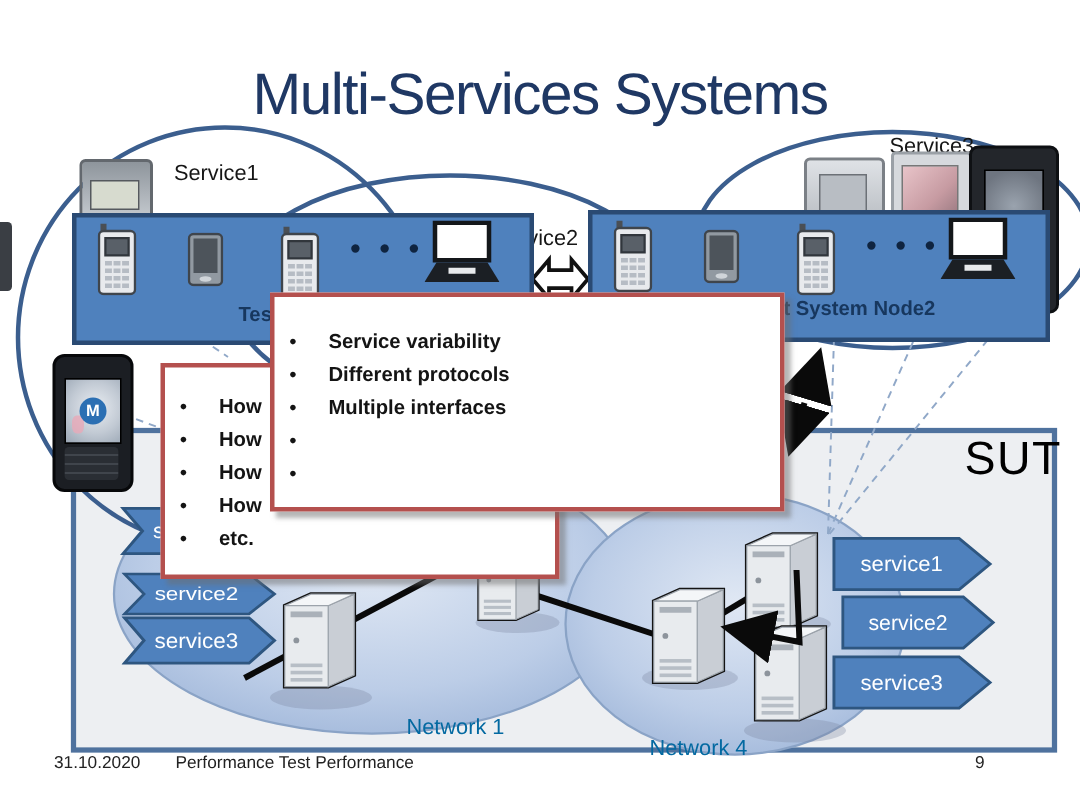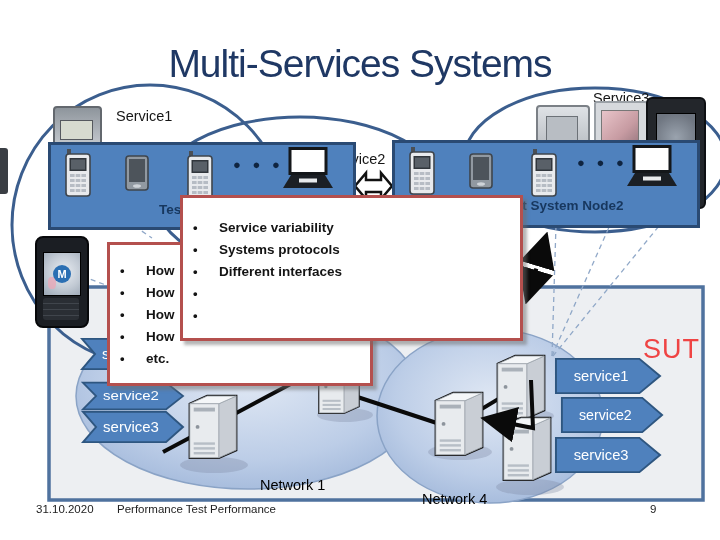"Systems protocols" span.txt { text: Systems -> Different }
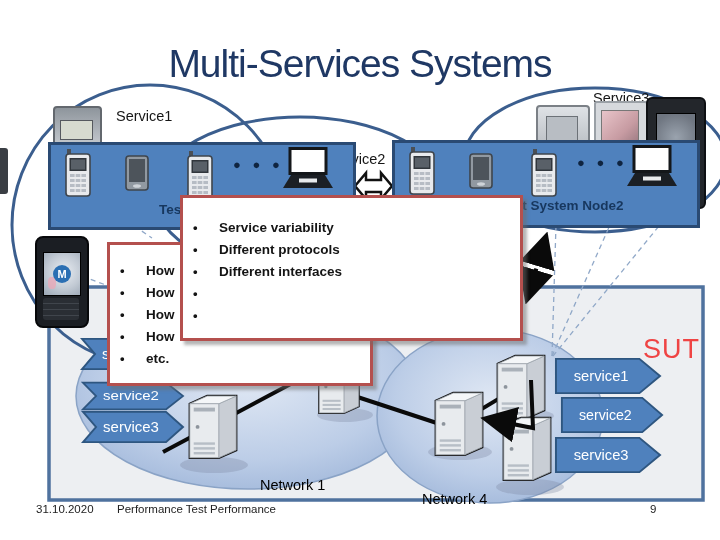"Different interfaces" span.txt { text: Different -> Multiple }
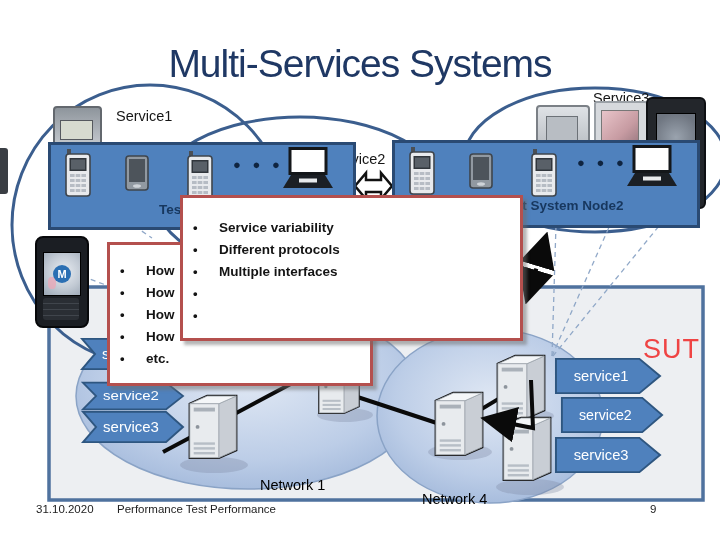"SUT" .sut-label { color: #ef4444 -> #000000; font-size: 27px -> 31px; margin-top: 46px -> none }
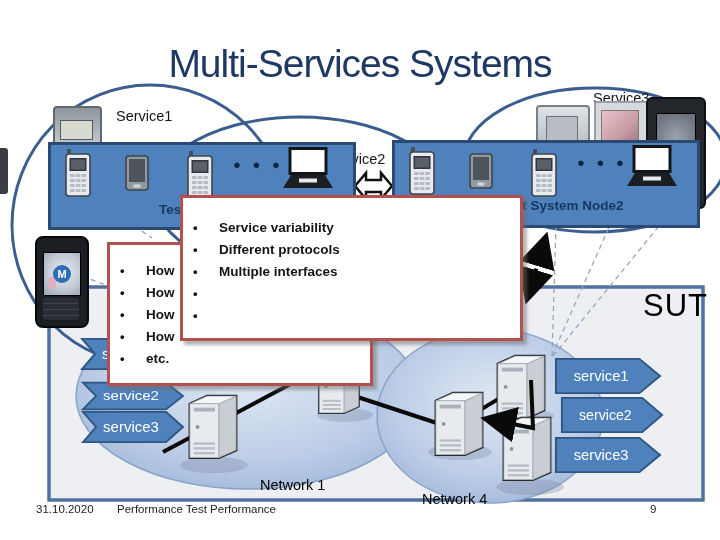"Network 1" .net-label { color: #000000 -> #0369a1; margin-left: none -> 11px }
